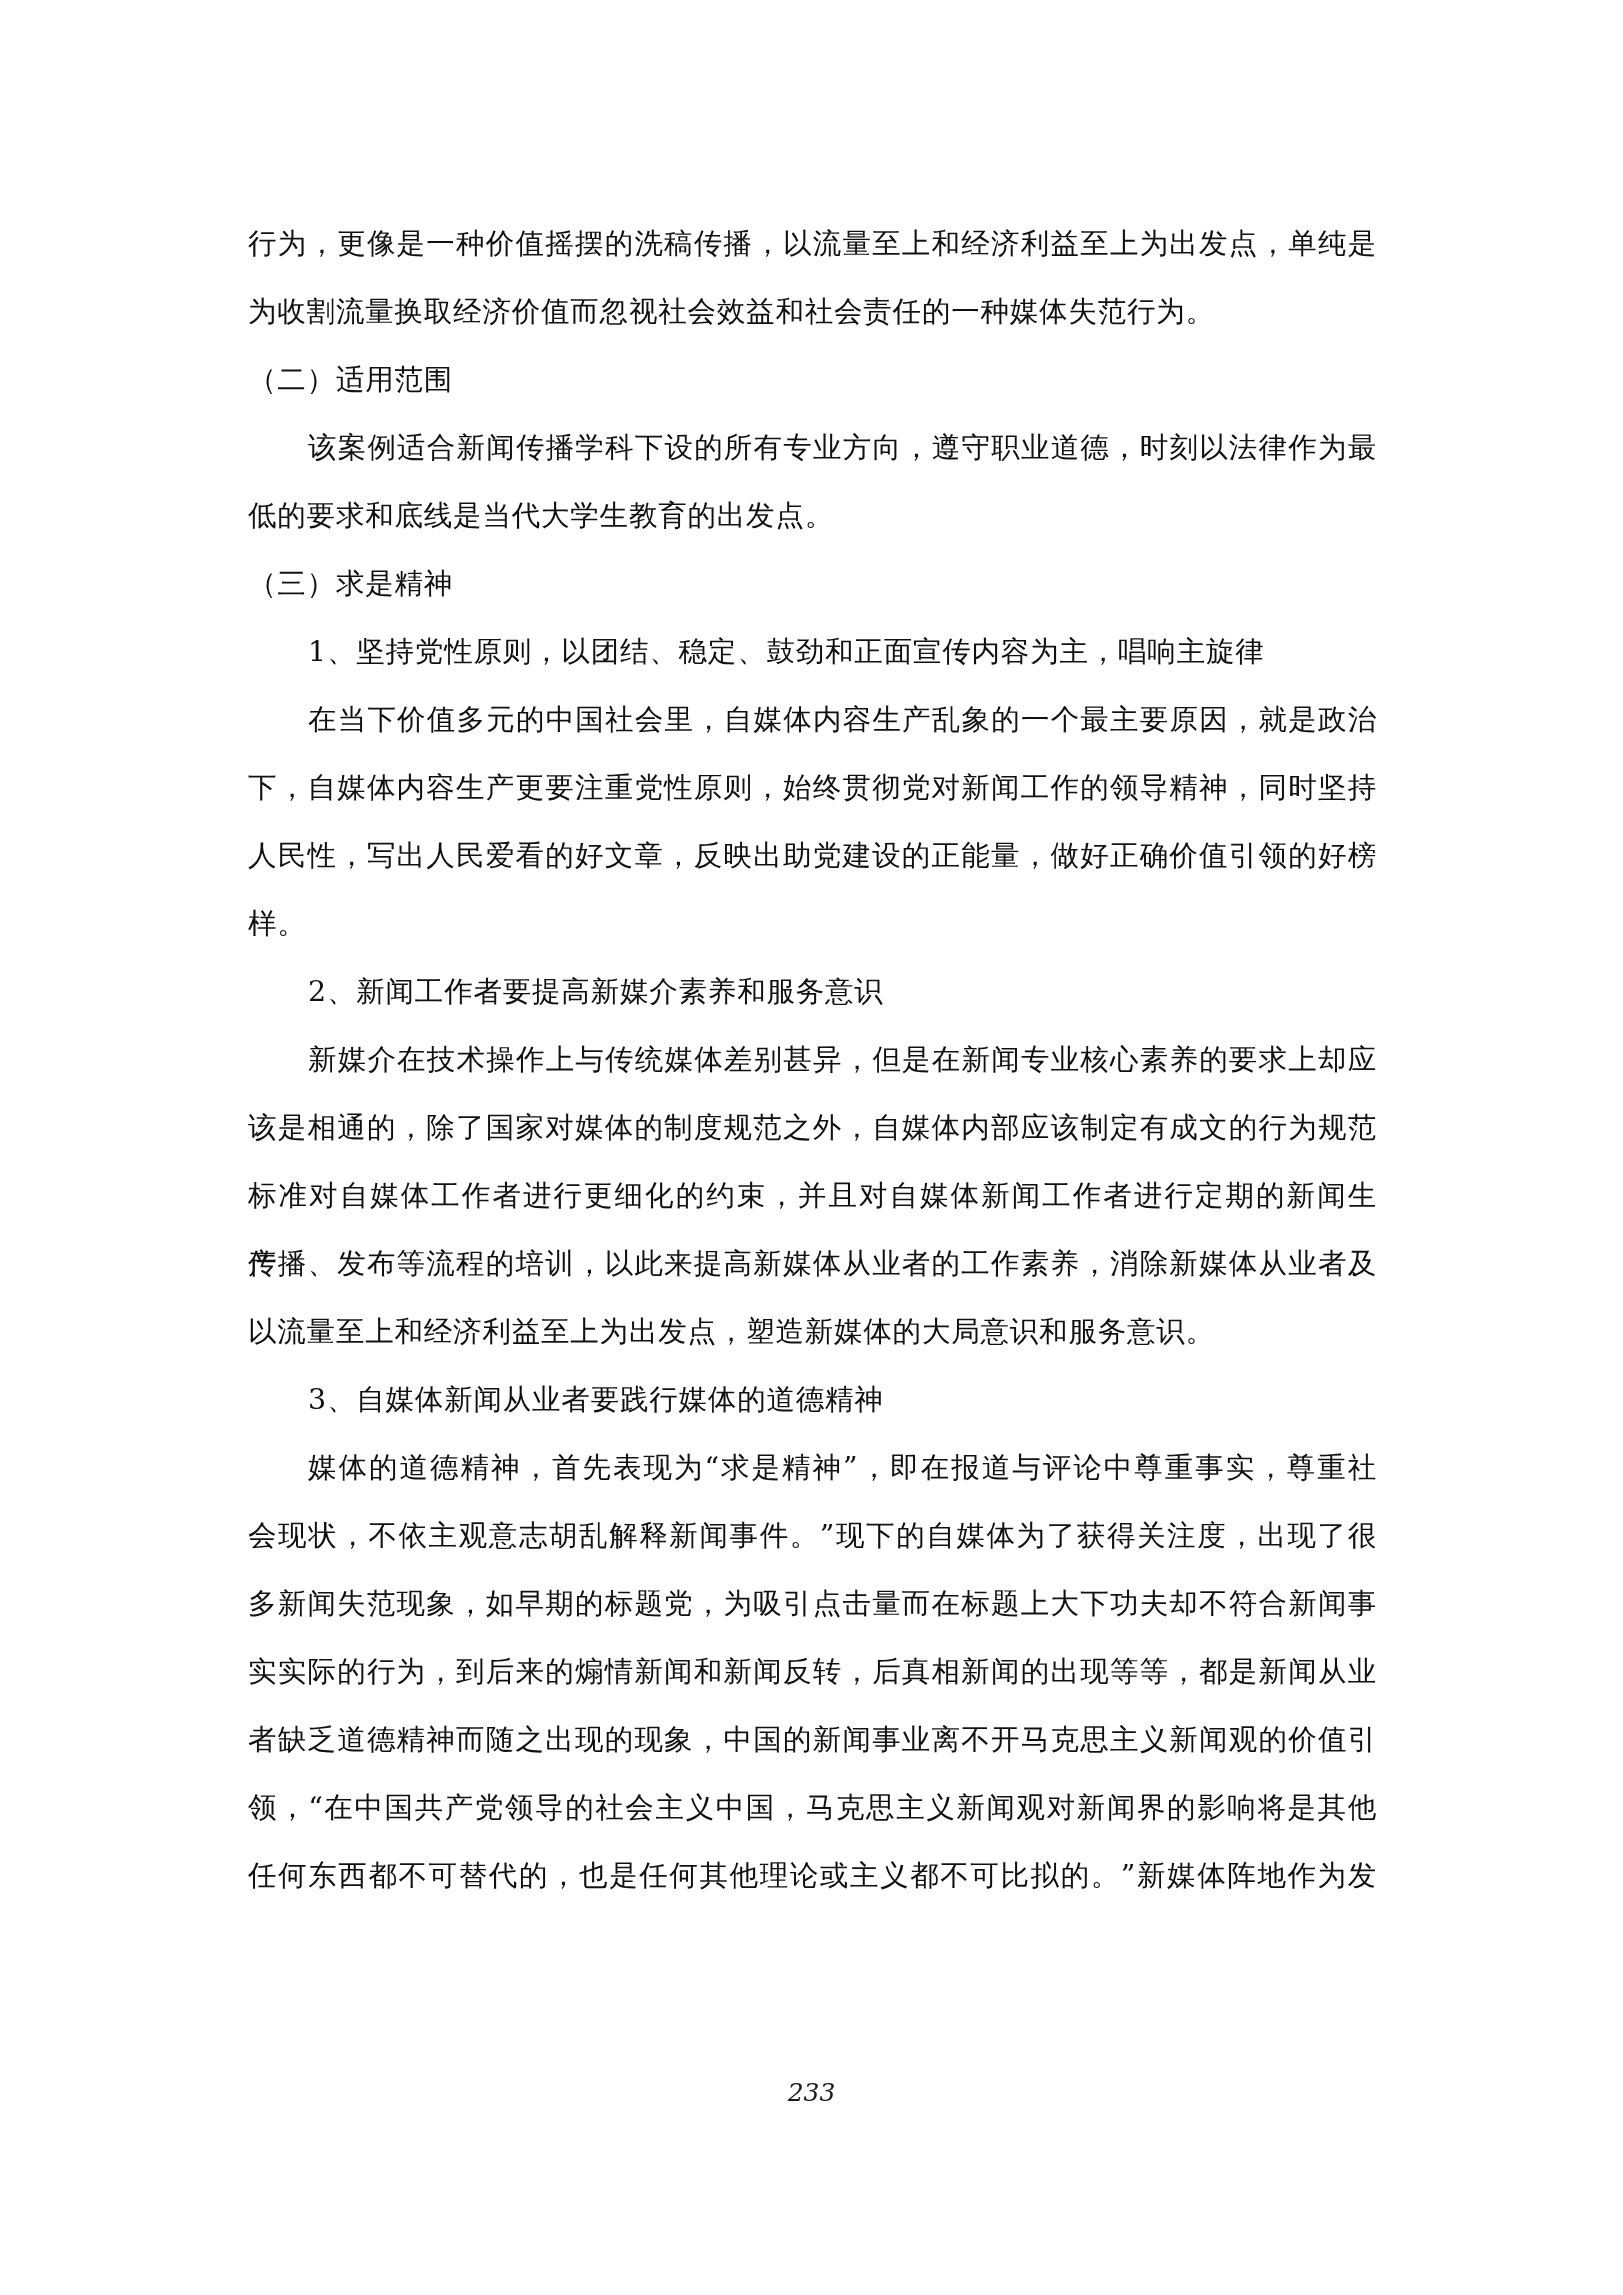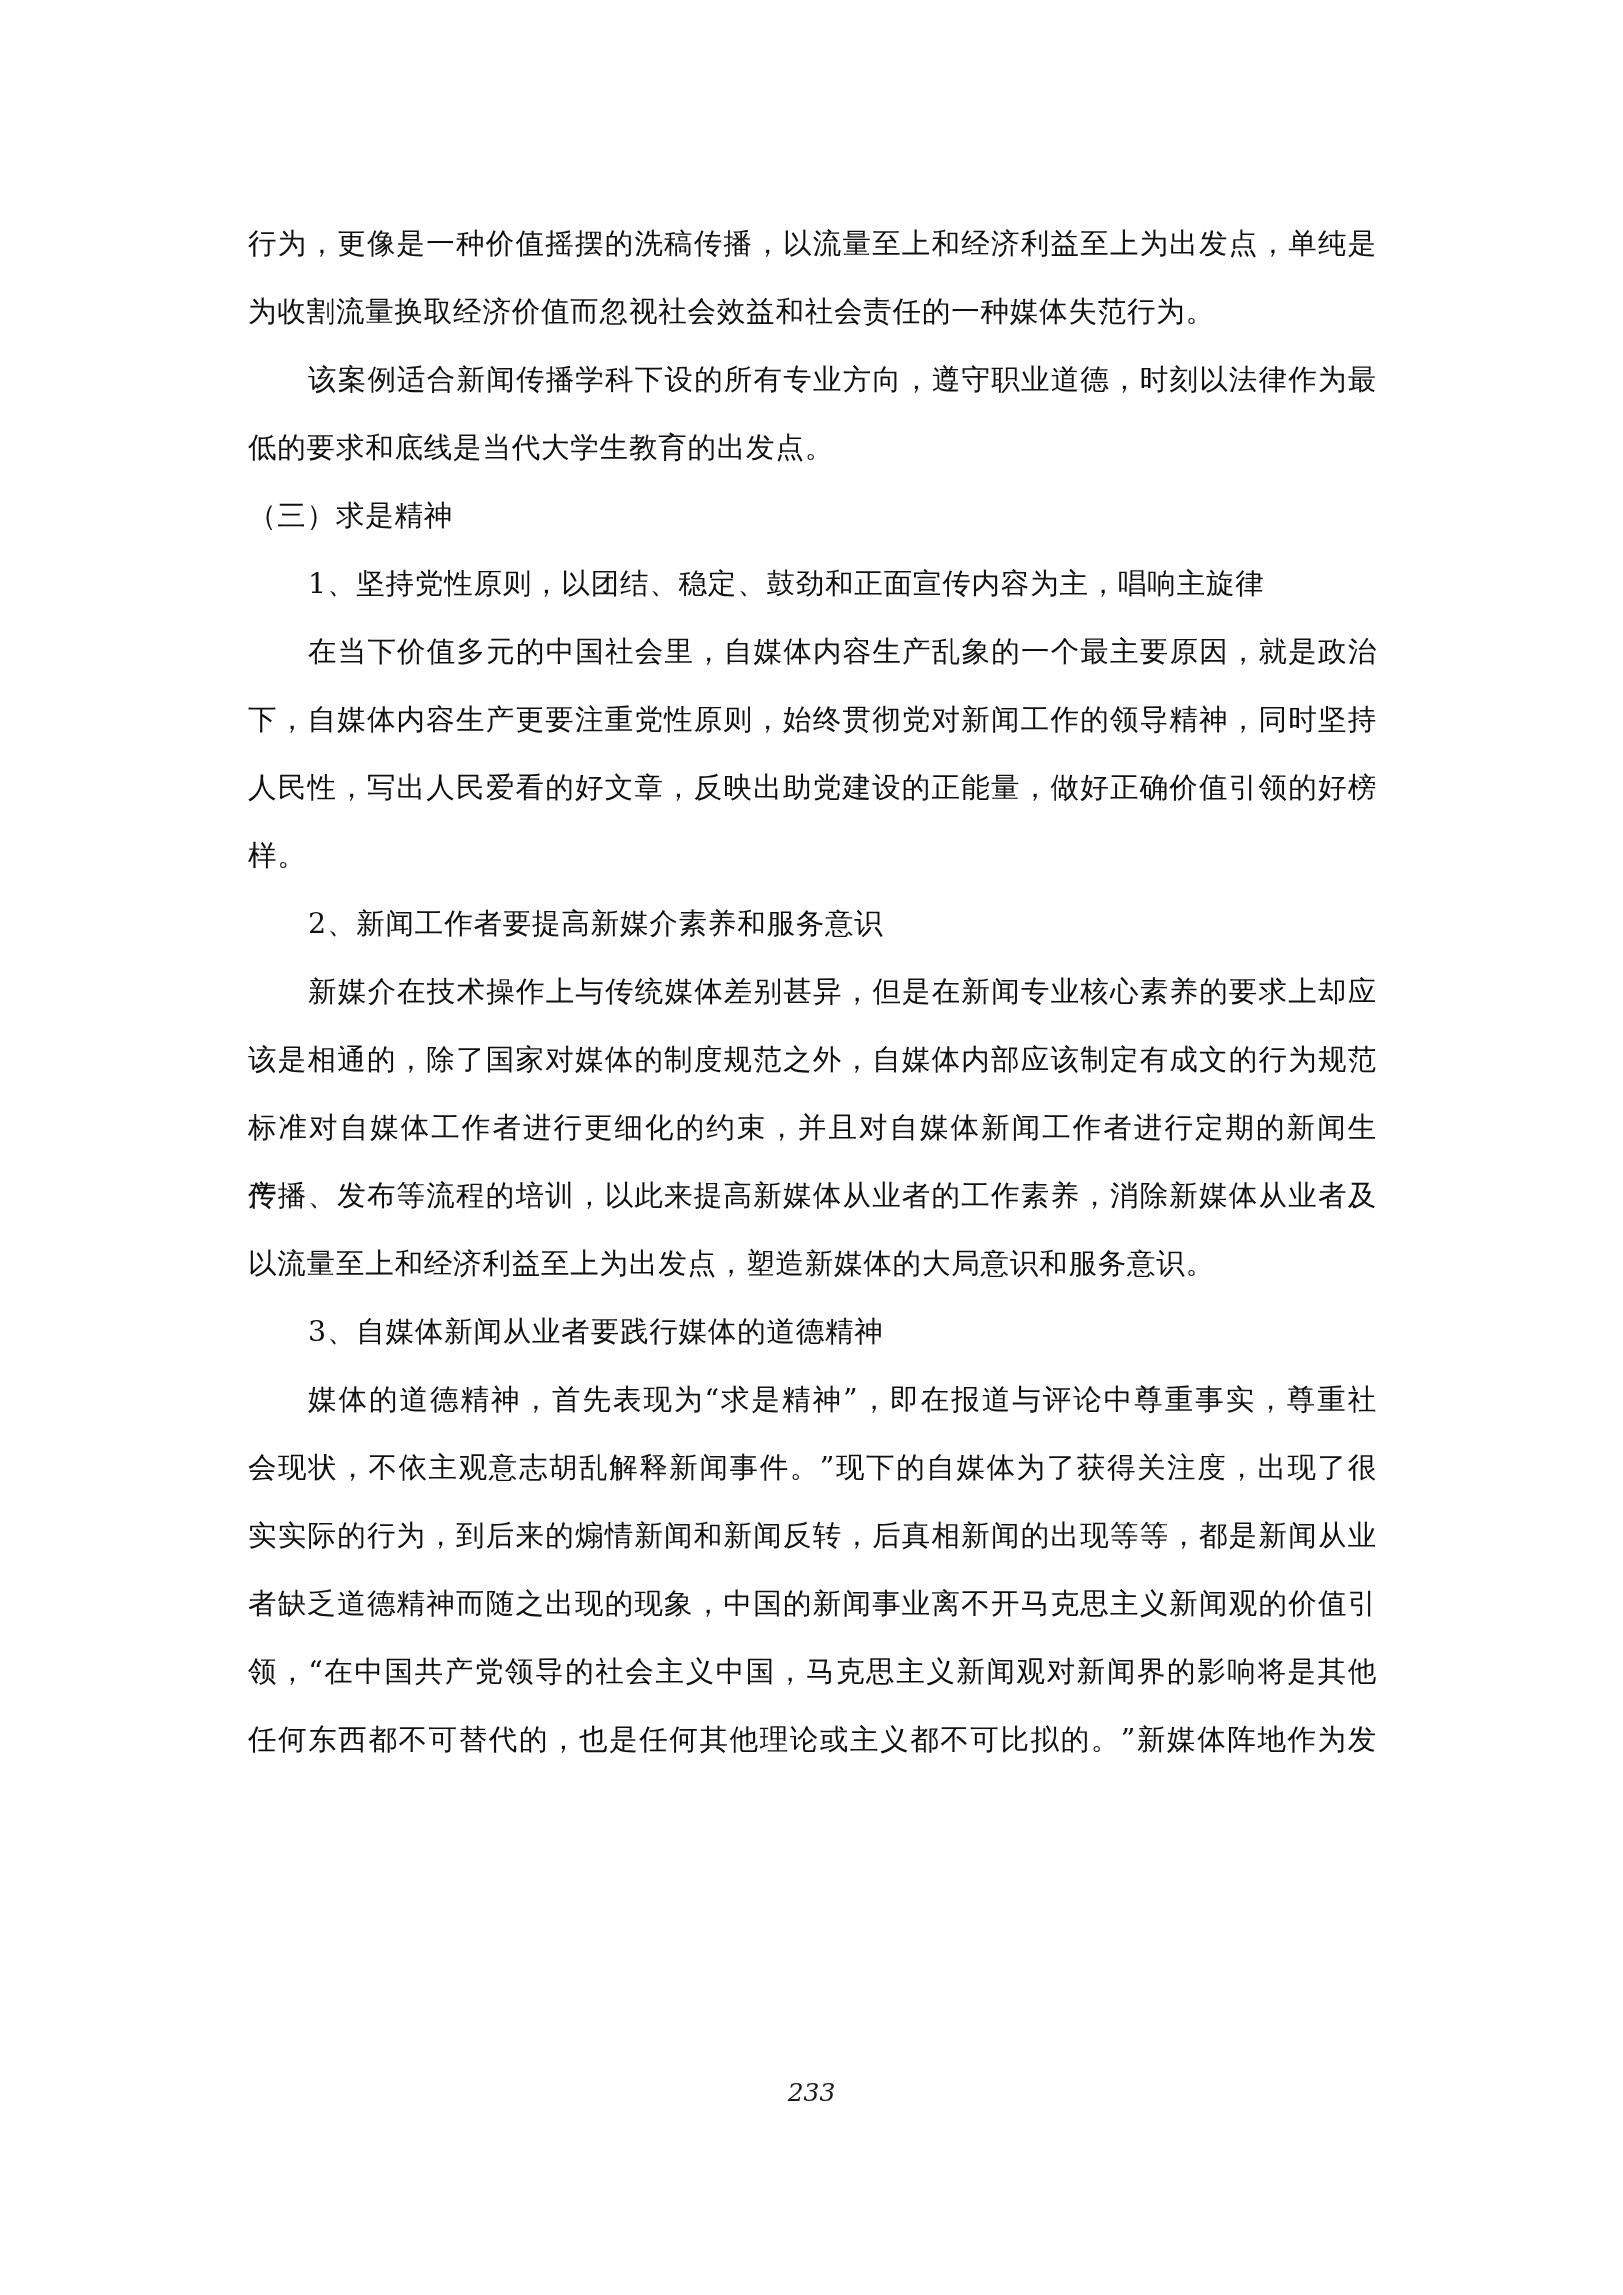"（二）适用范围" div.text-line { html: none -> <div>（二）适用范围</div> }
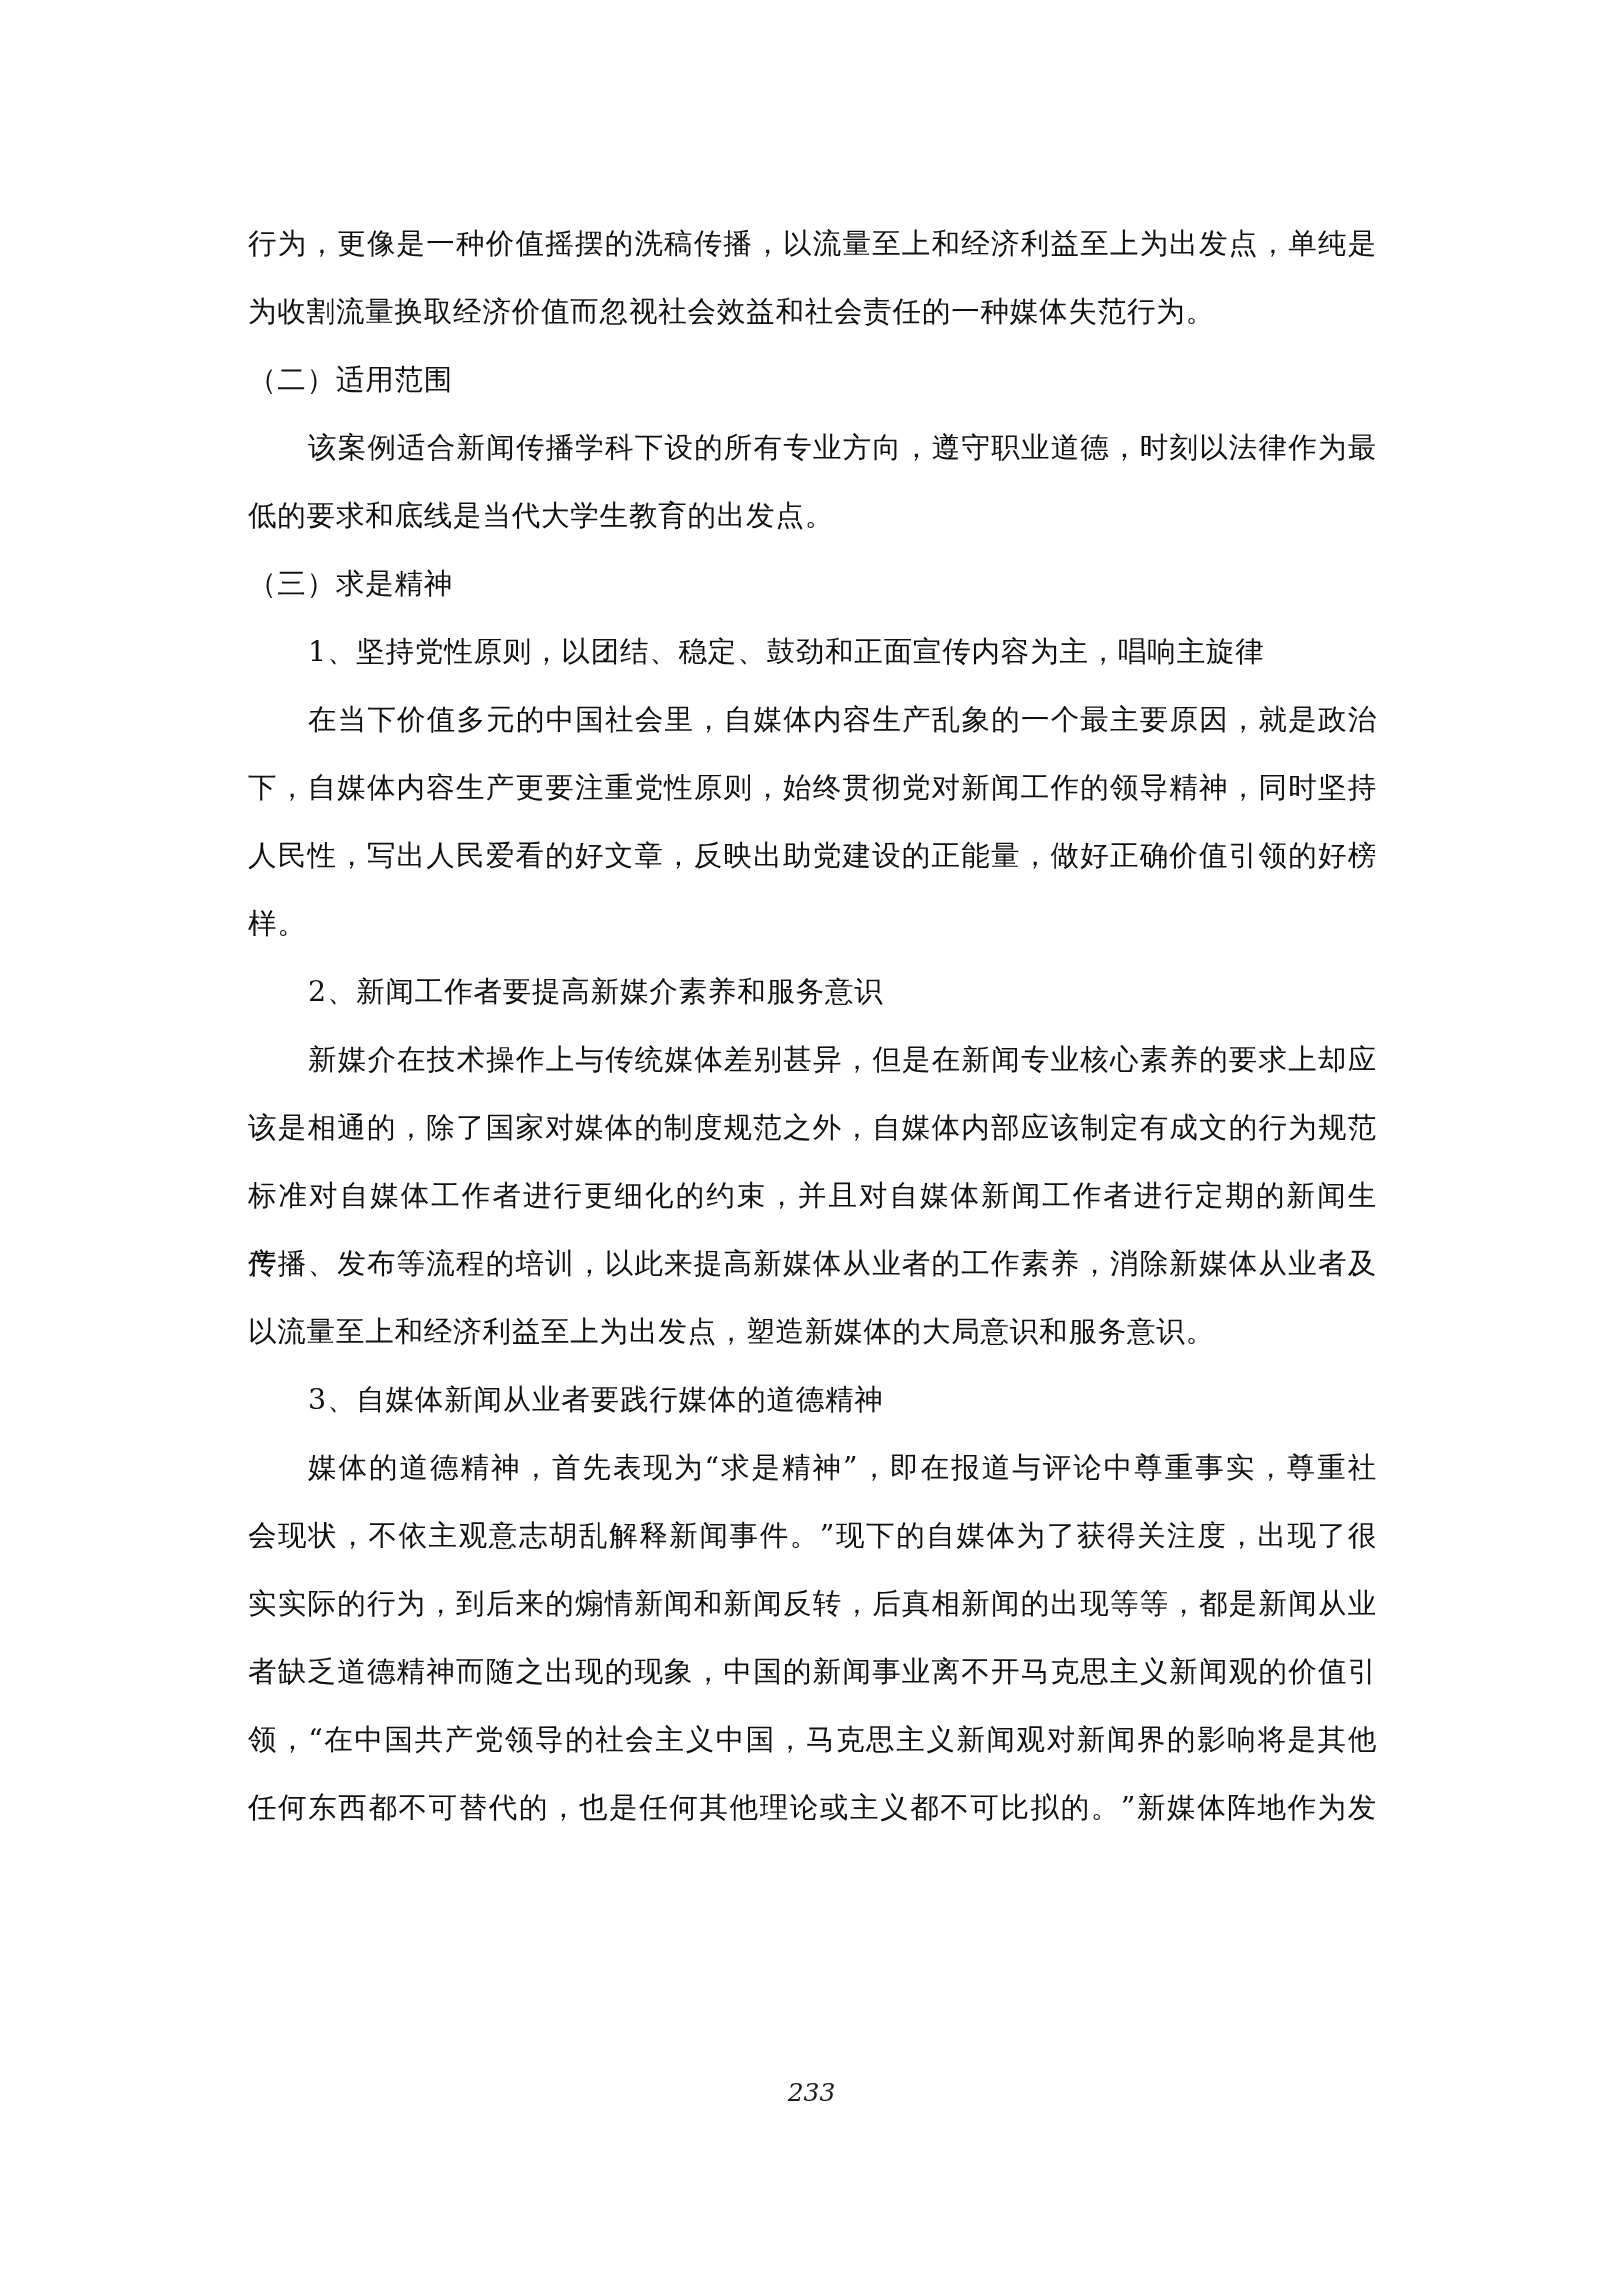"多新闻失范现象，如早期的标题党，为吸引点击量而在标题上大下功夫却不符合新闻事" div.text-line { html: none -> <div>多新闻失范现象，如早期的标题党，为吸引点击量而在标题上大下功夫却不符合新闻事</div> }
